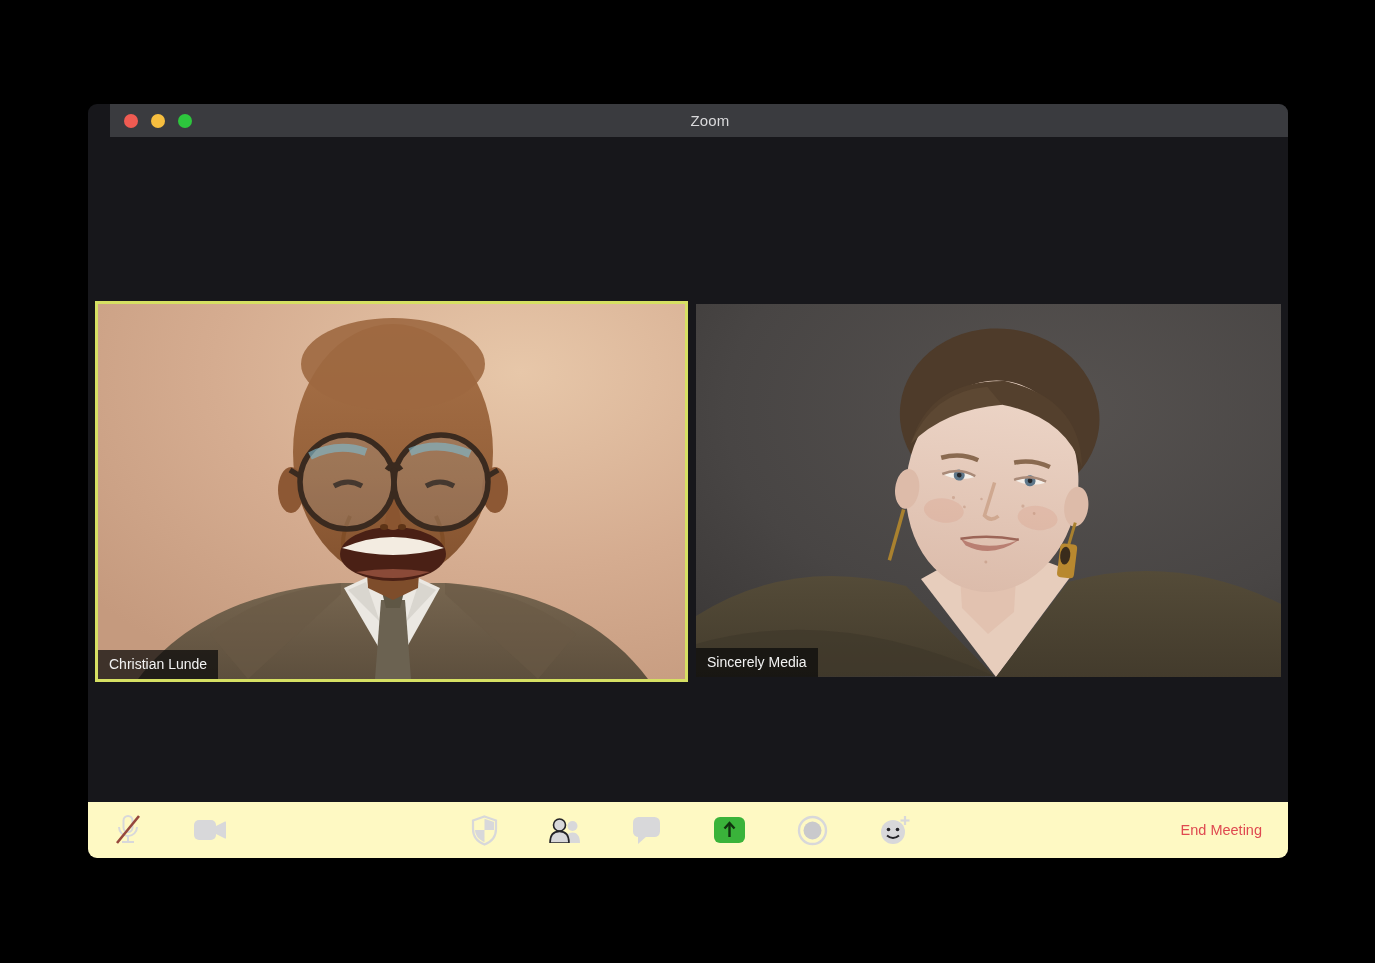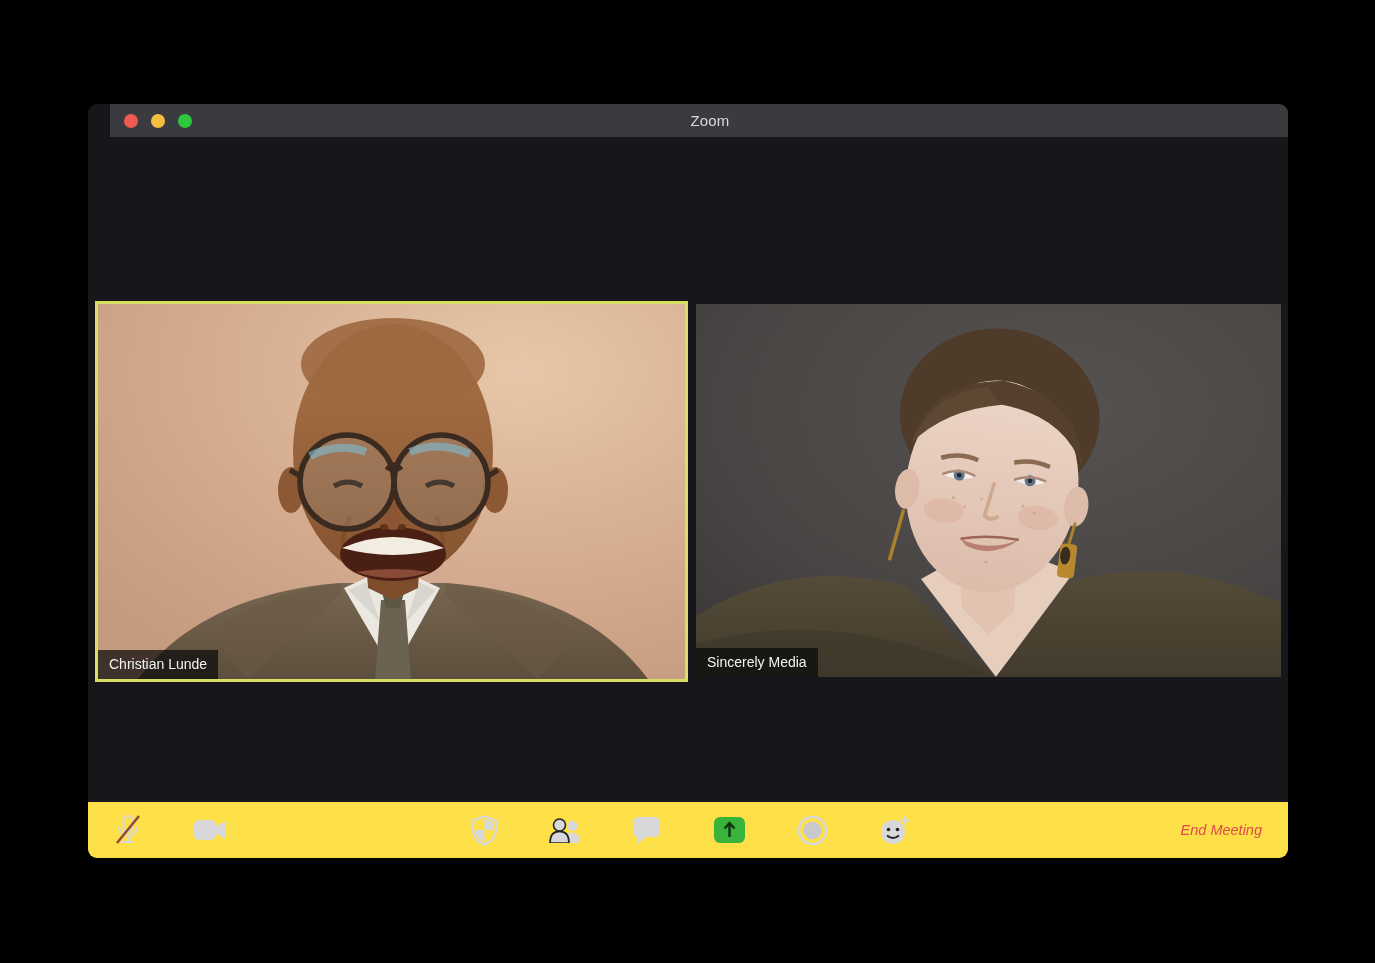"End Meeting" .toolbar { background: #fde047 -> #fef9c3; font-style: italic -> none }
